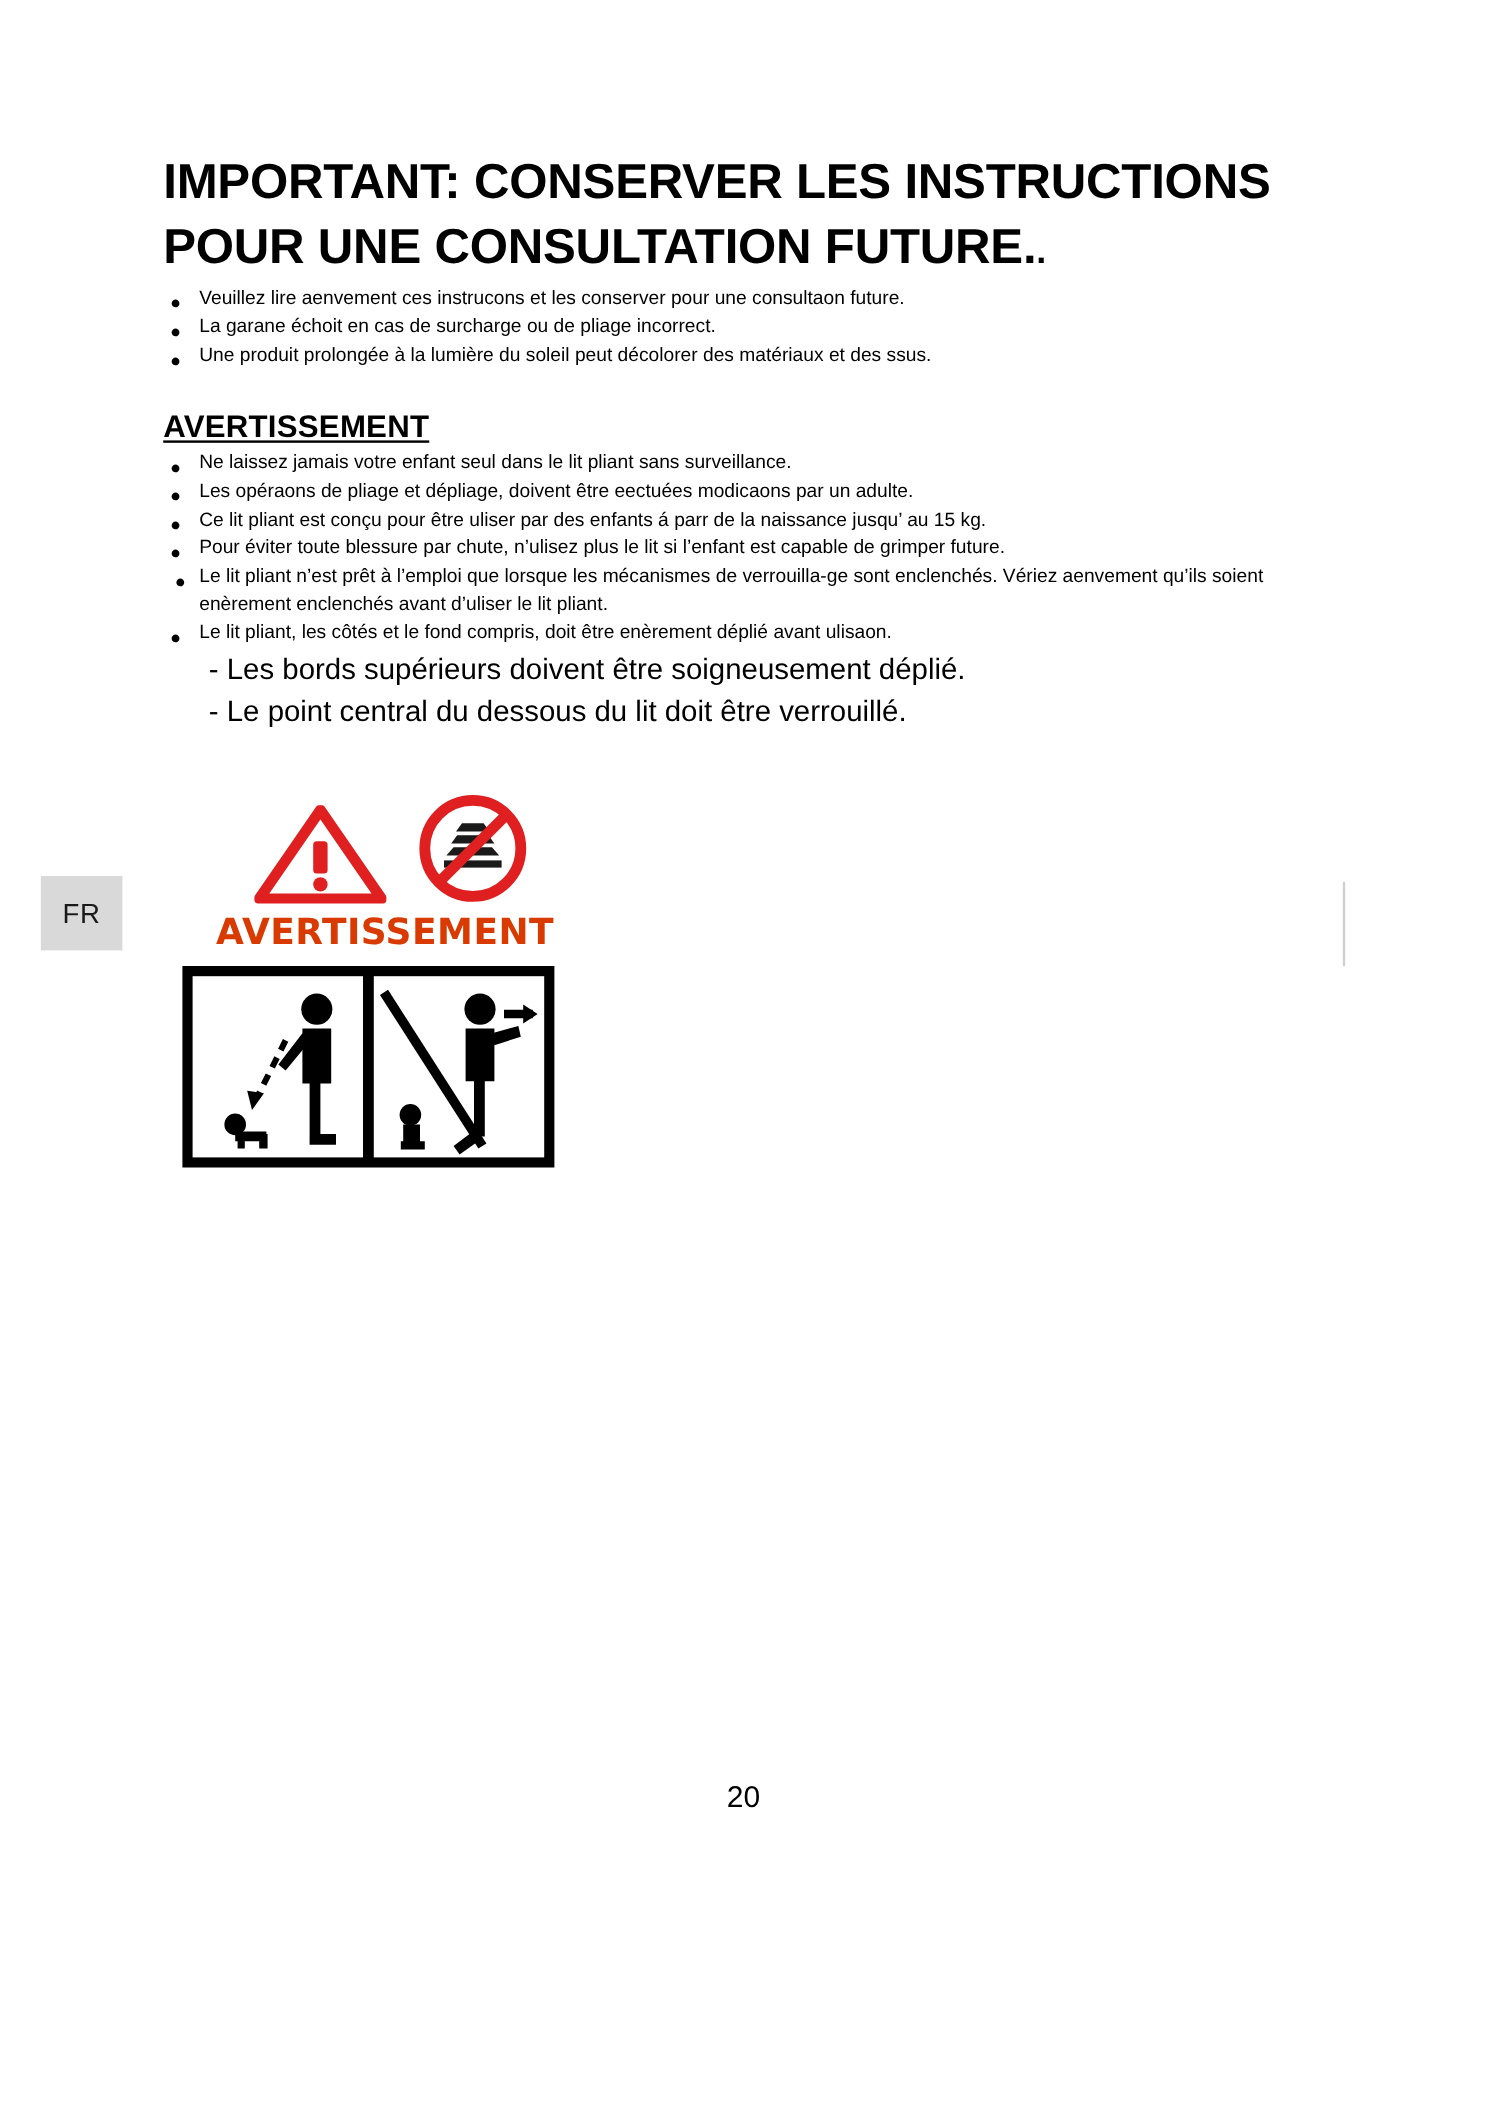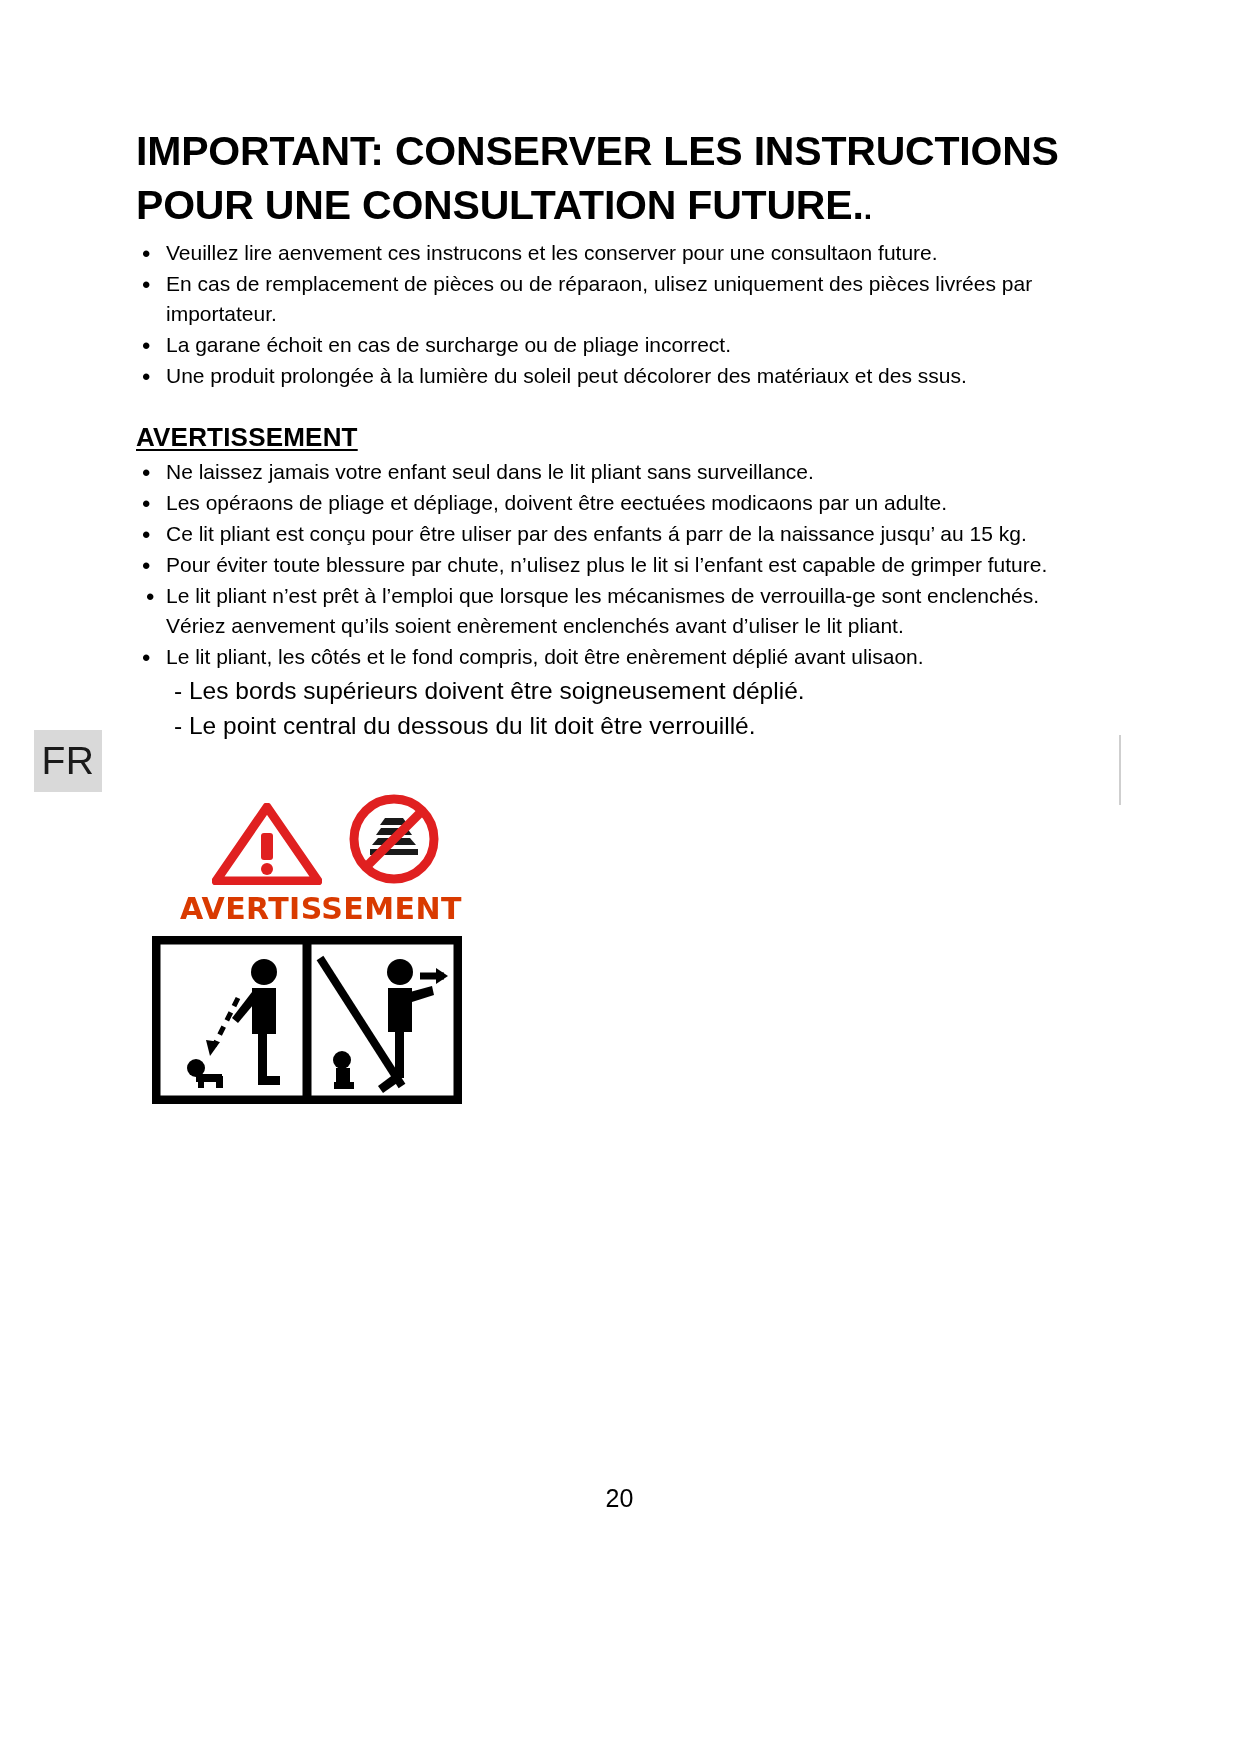"Veuillez lire aenvement ces instrucons" ul.bullets li { font-size: 21px -> 16px }
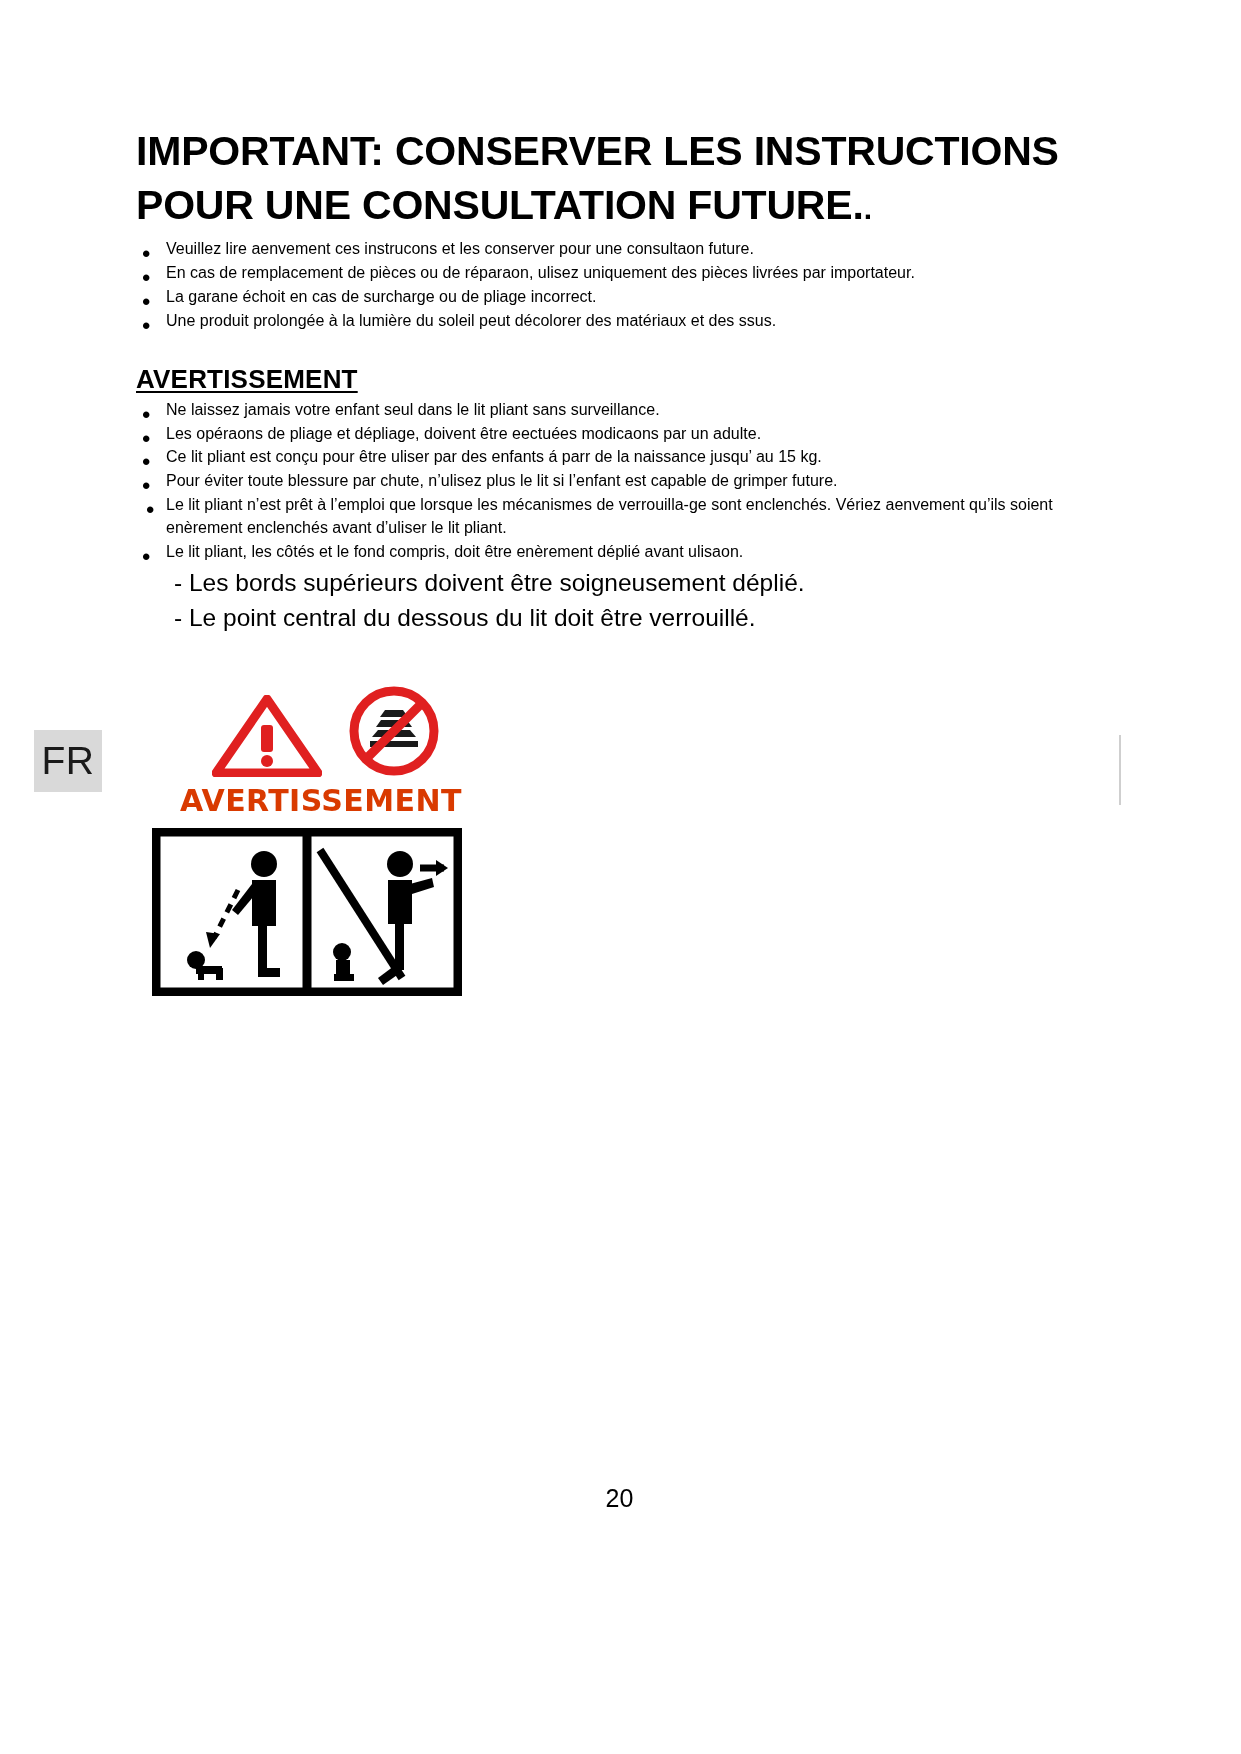"En cas de remplacement de" li { html: <li>En cas de remplacement de pièces ou de réparaon, ulisez uniquement des pièces livrées par importateur.</li> -> none }
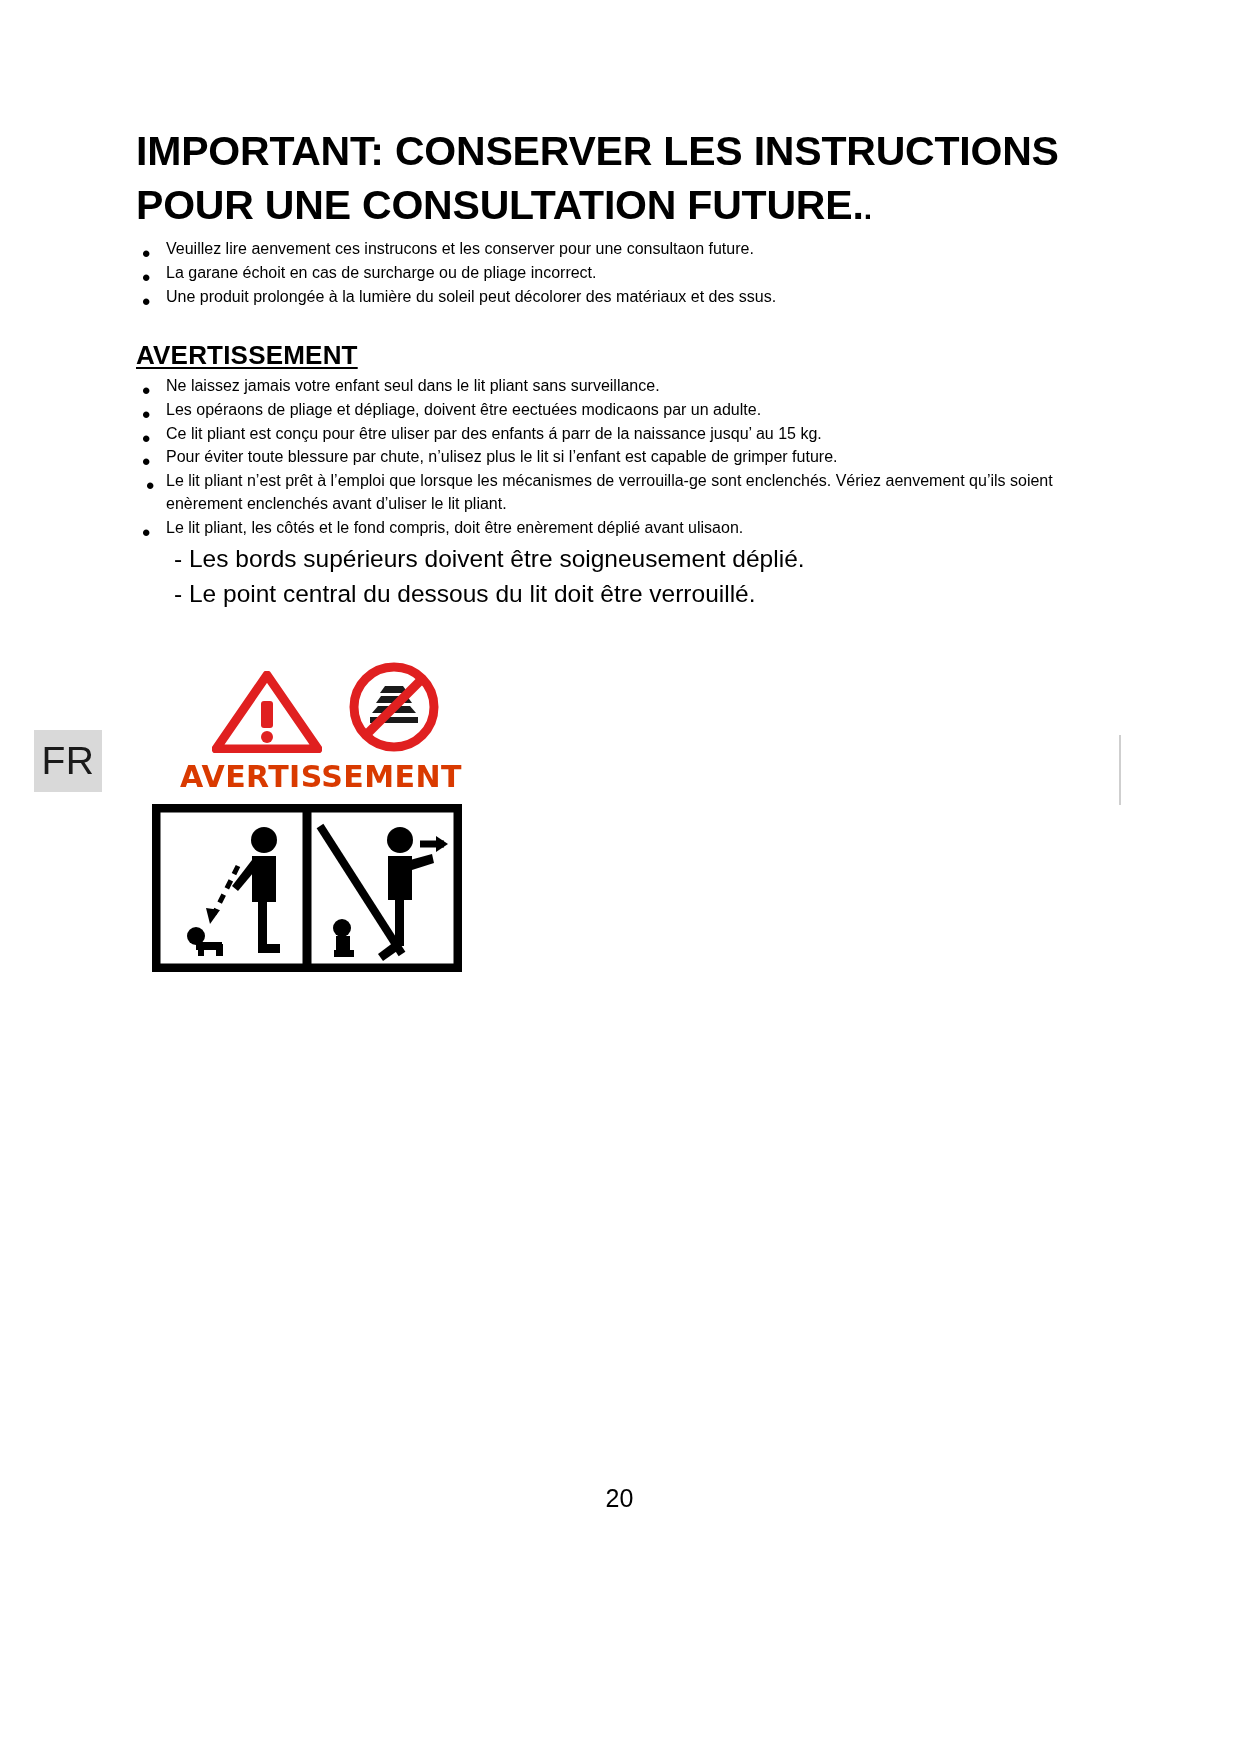"FR" .lang-tab { font-size: 39px -> 23px }
